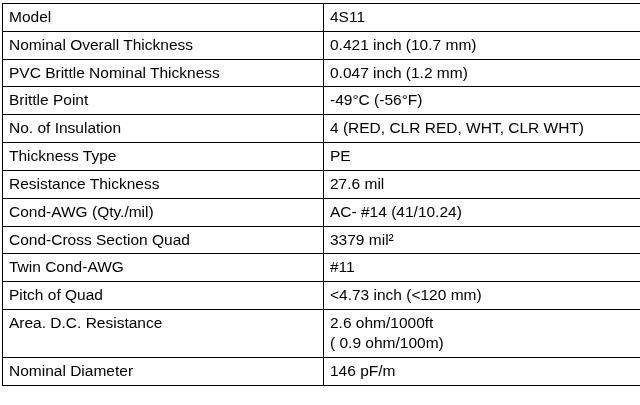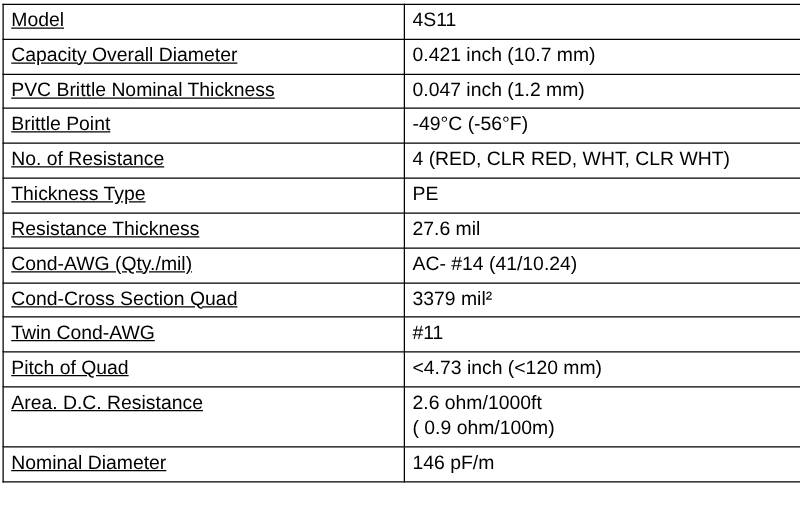"Model" .col-label { text-decoration: underline -> none }
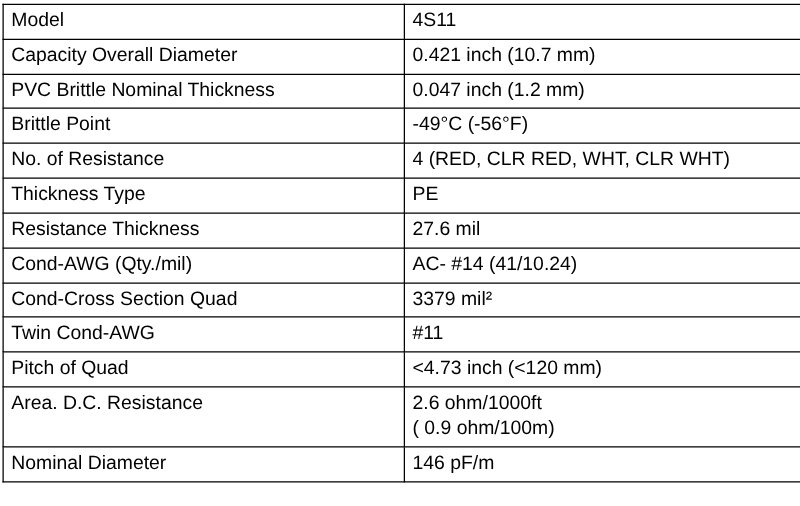"Capacity Overall Diameter" td.col-label { text: Capacity Overall Diameter -> Nominal Overall Thickness }
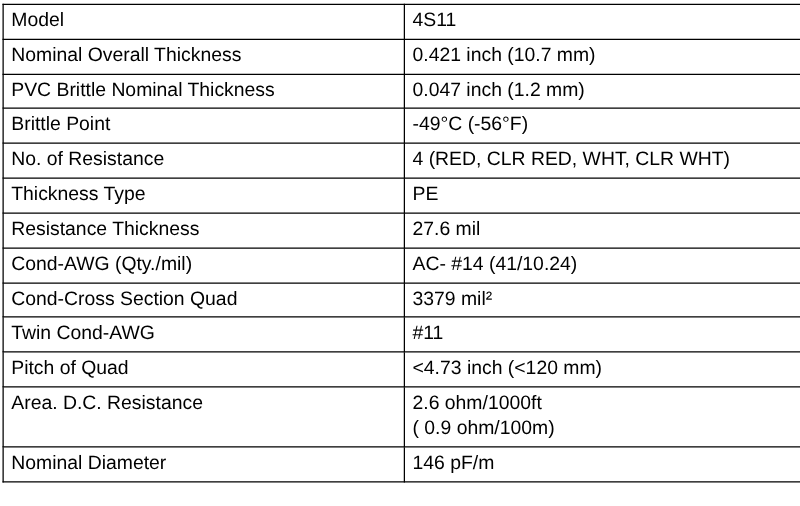"No. of Resistance" td.col-label { text: Resistance -> Insulation }
